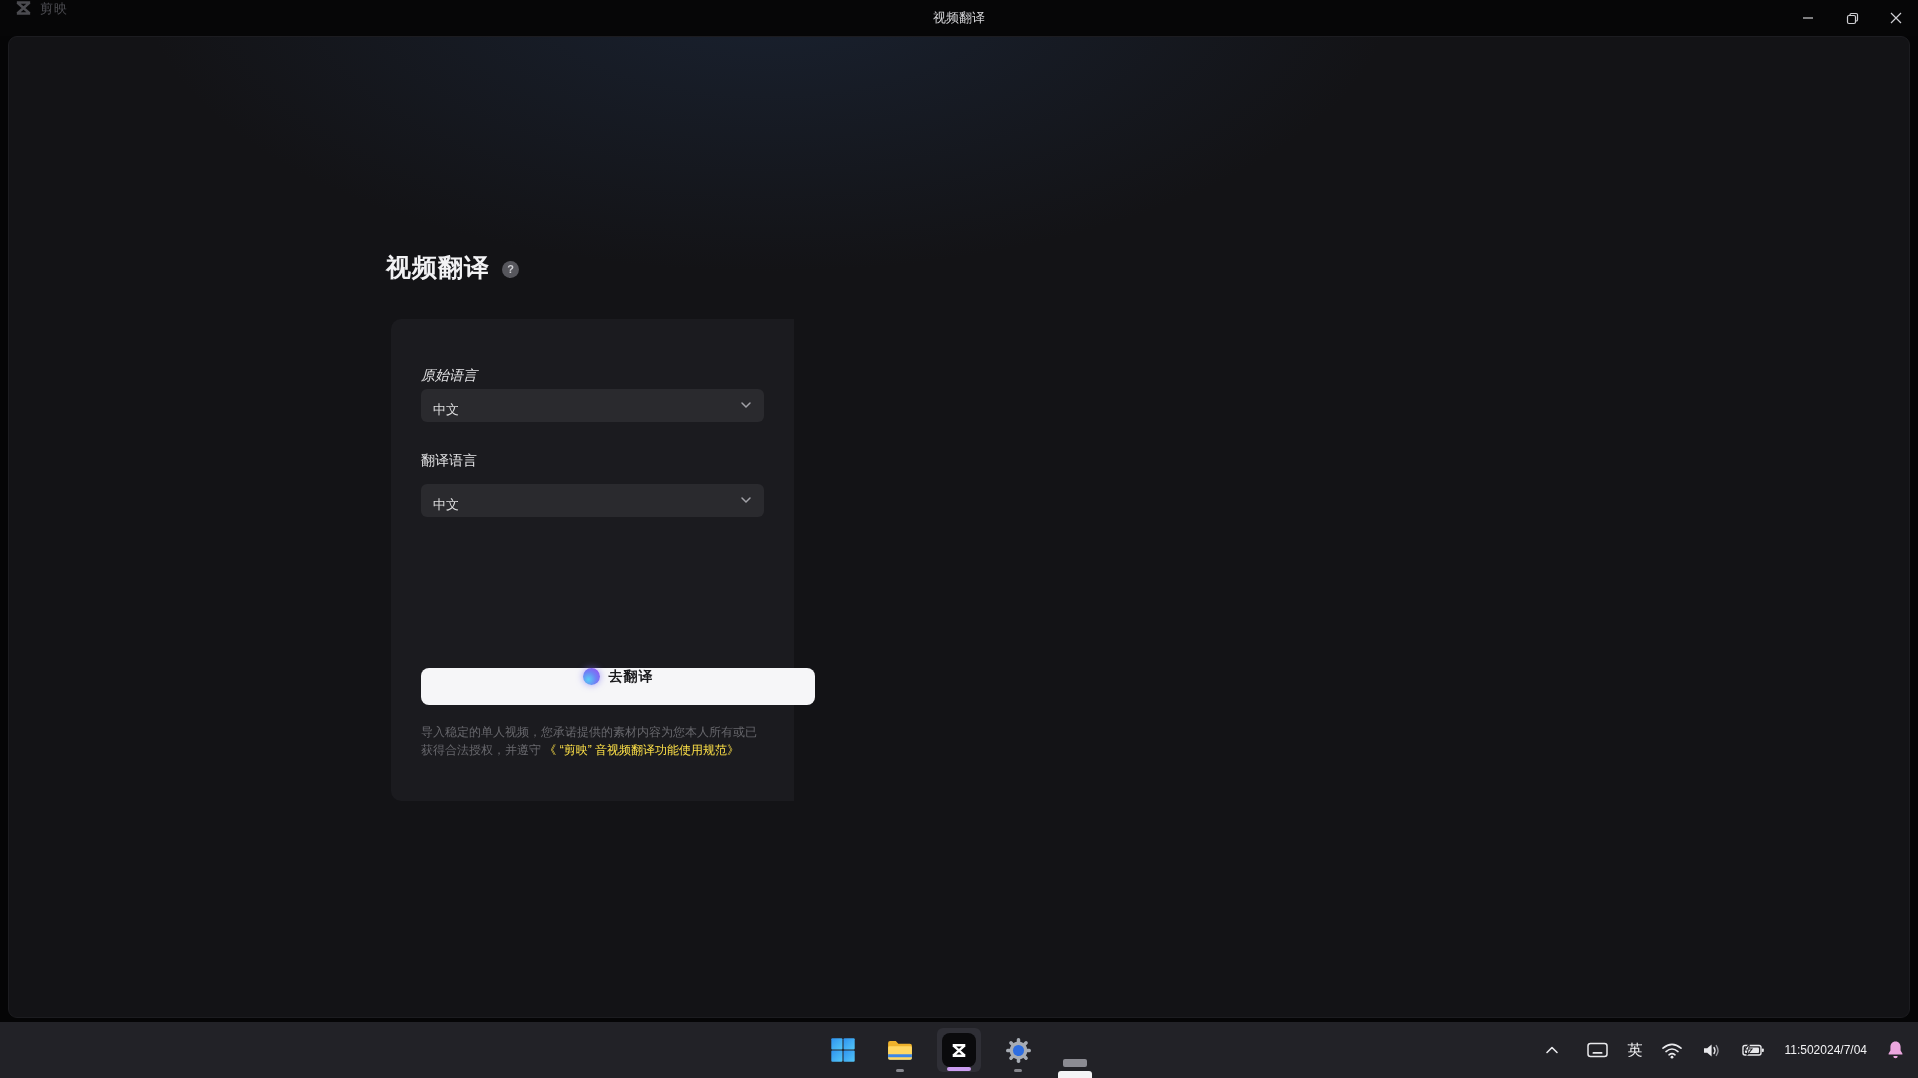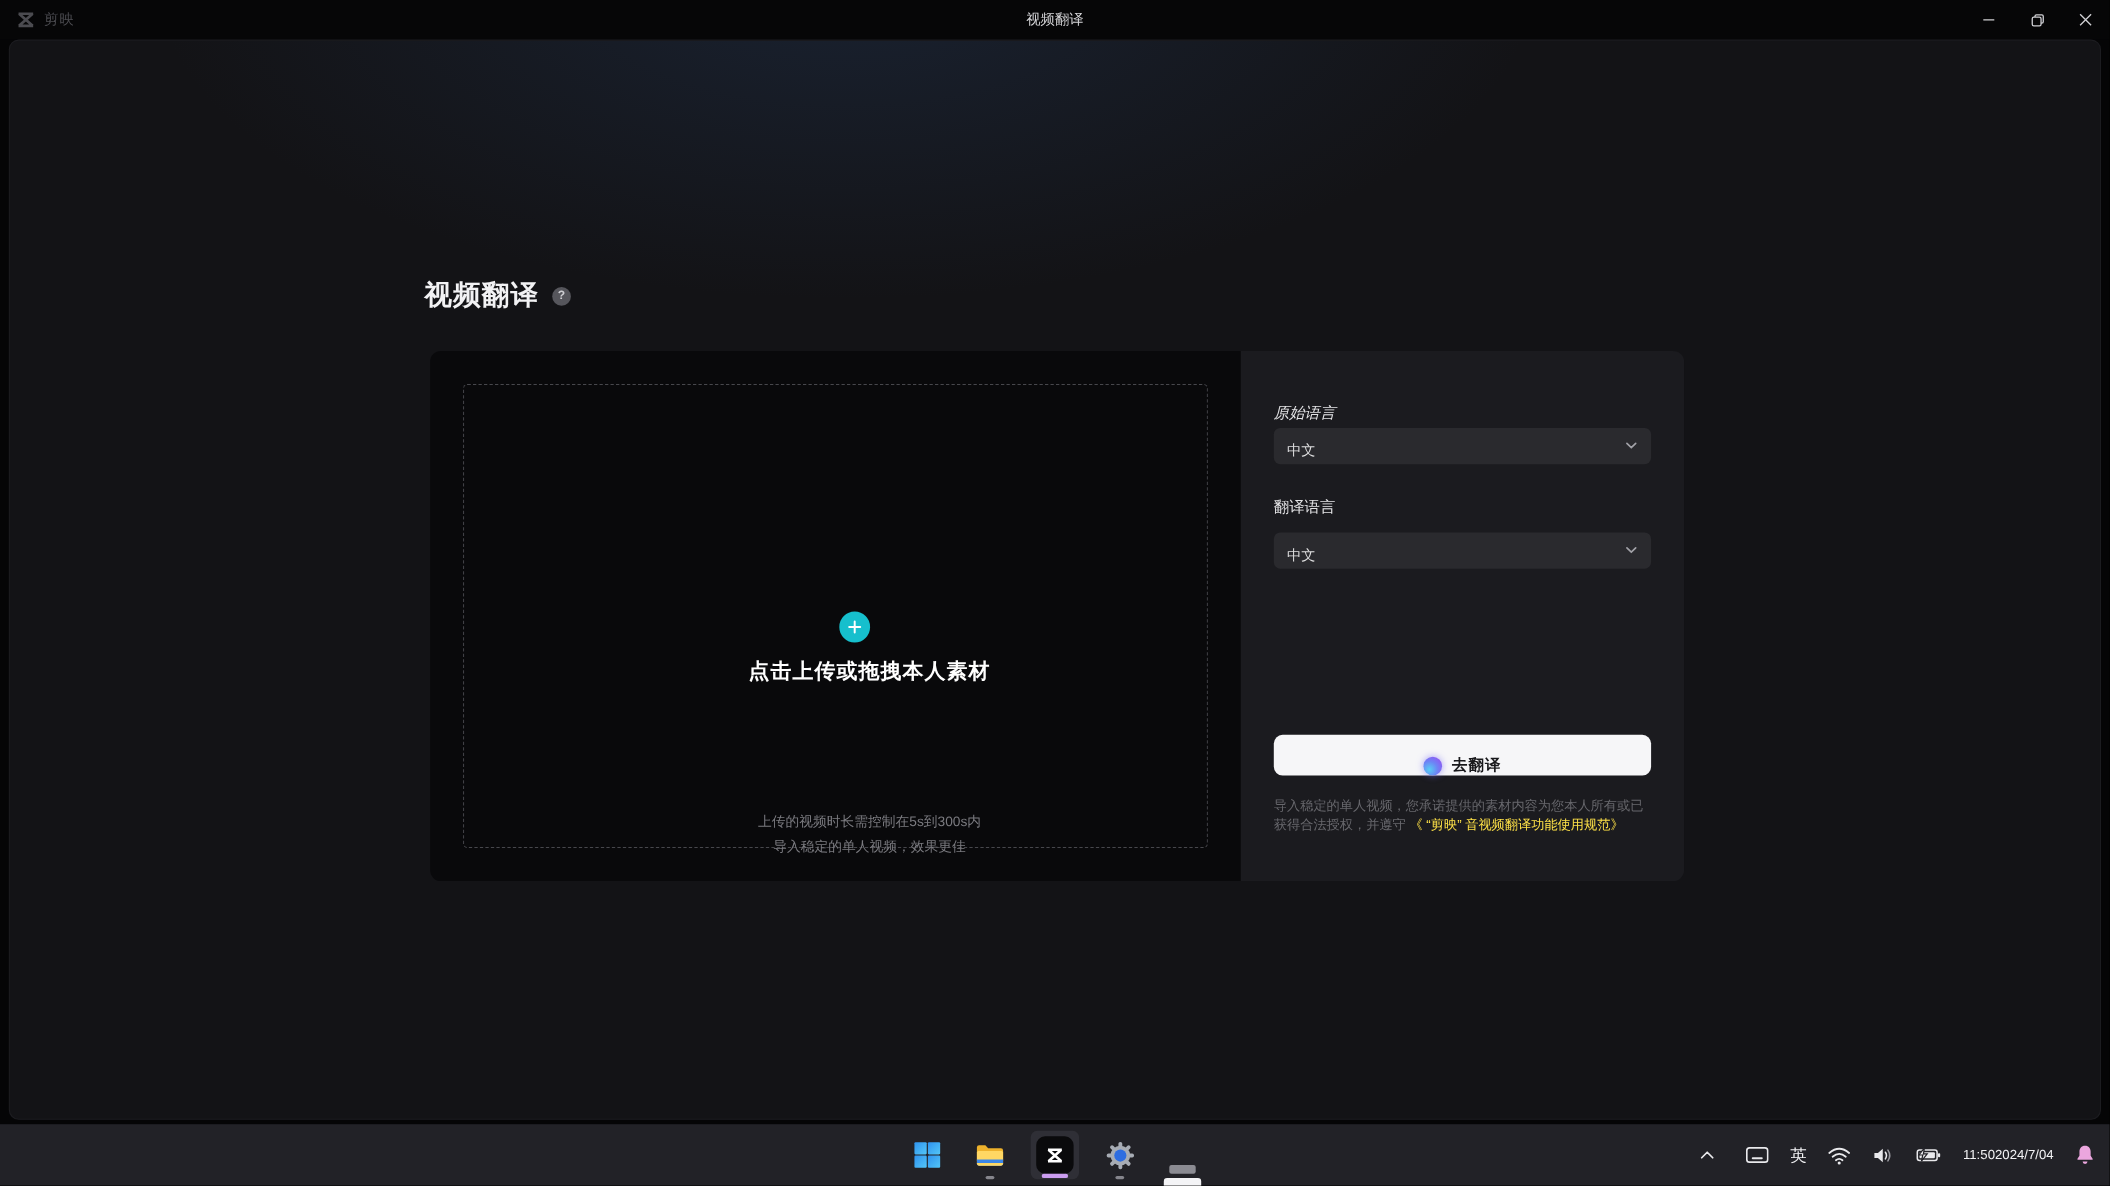"剪映" .tb-left { align-items: center -> flex-start }
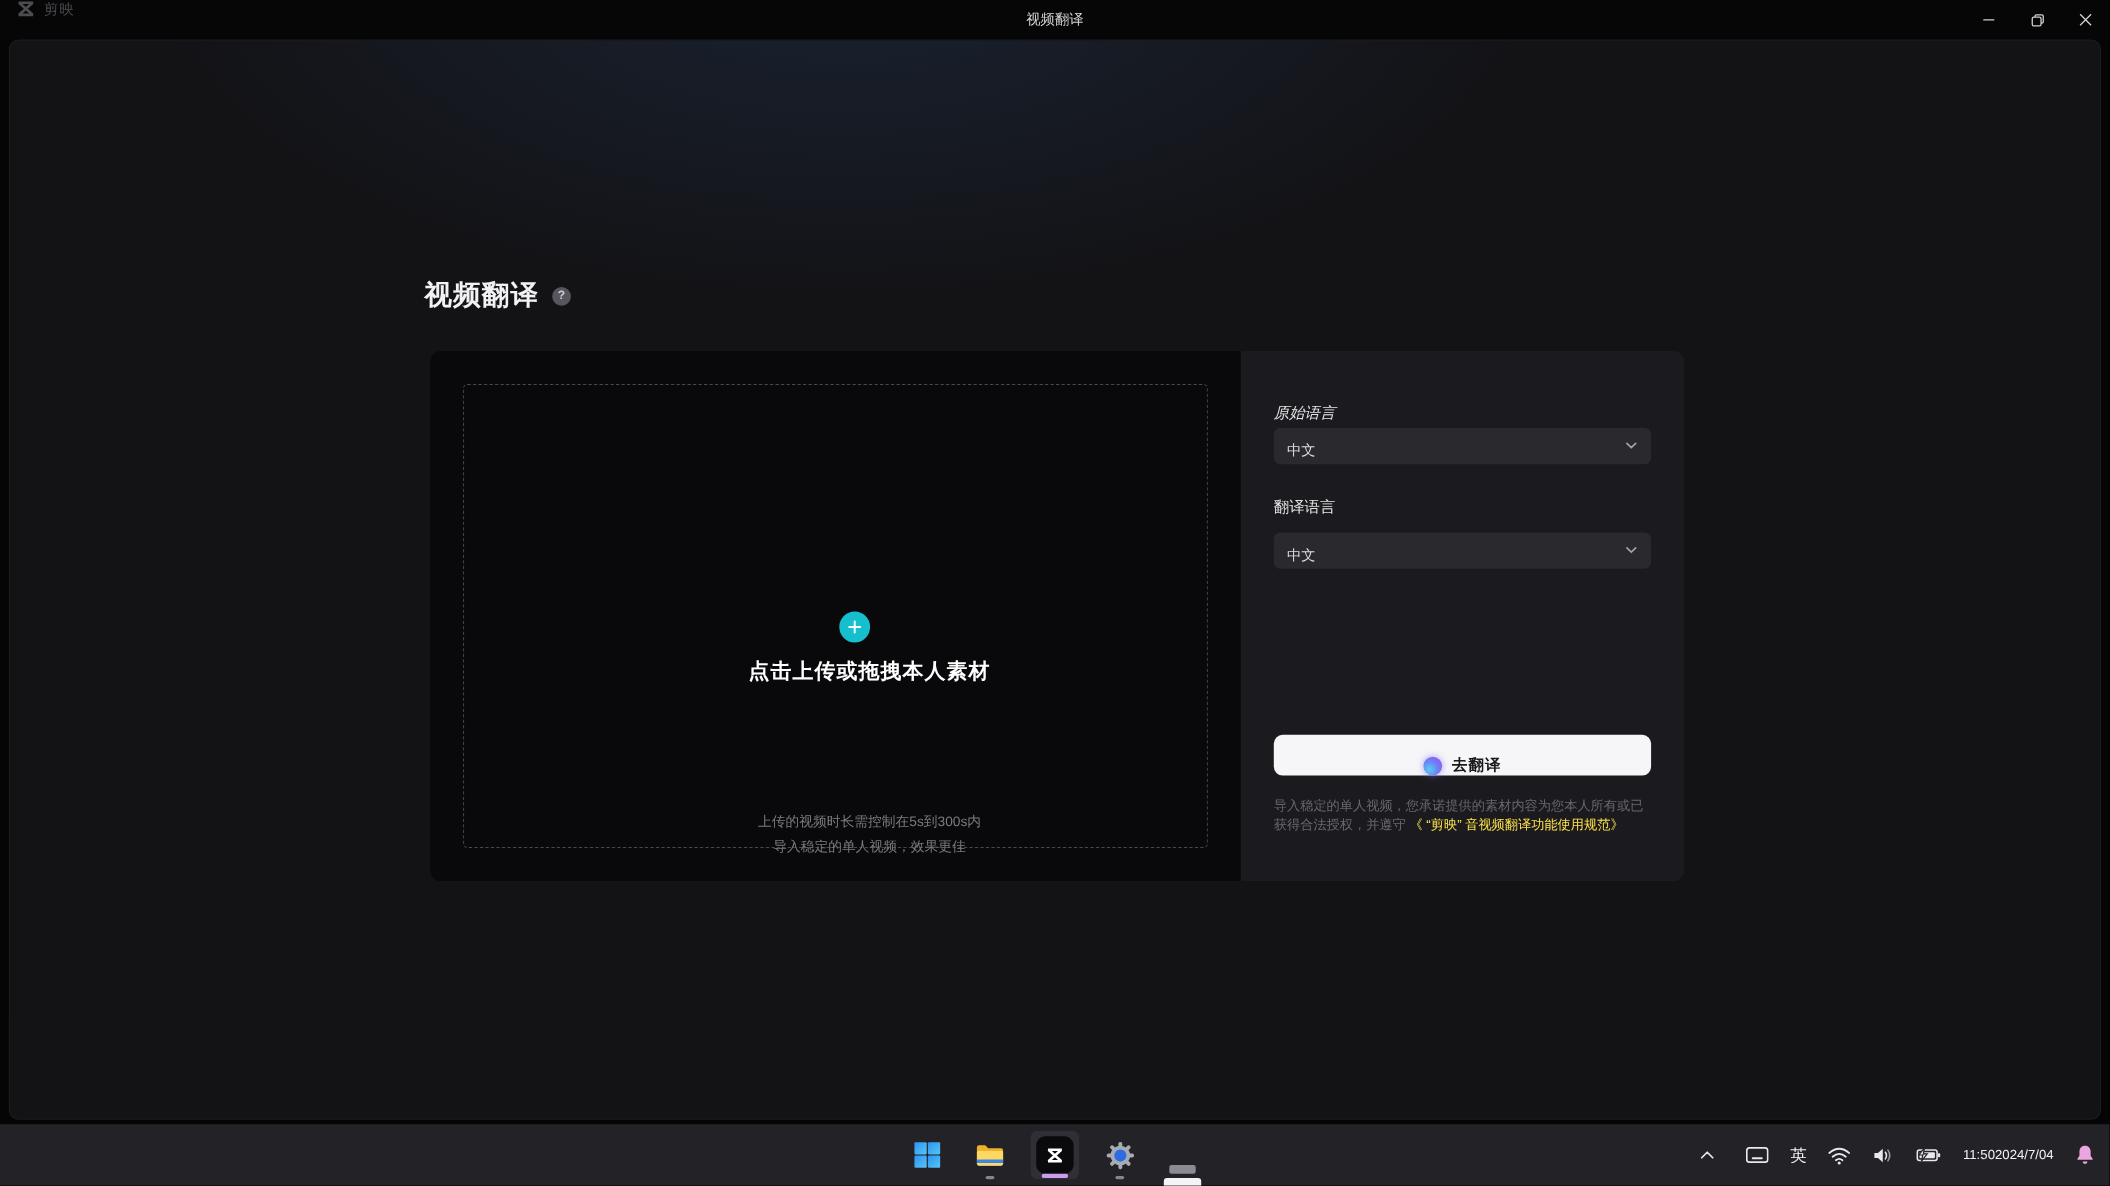"点击上传或拖拽本人素材" div.upload-panel { html: <div> <div> <div> <svg> <path></path> </svg> </div> <div>点击上传或拖拽本人素材</div> <div> <div>上传的视频时长需控制在5s到300s内</div> <div>导入稳定的单人视频，效果更佳</div> </div> </div> </div> -> none }
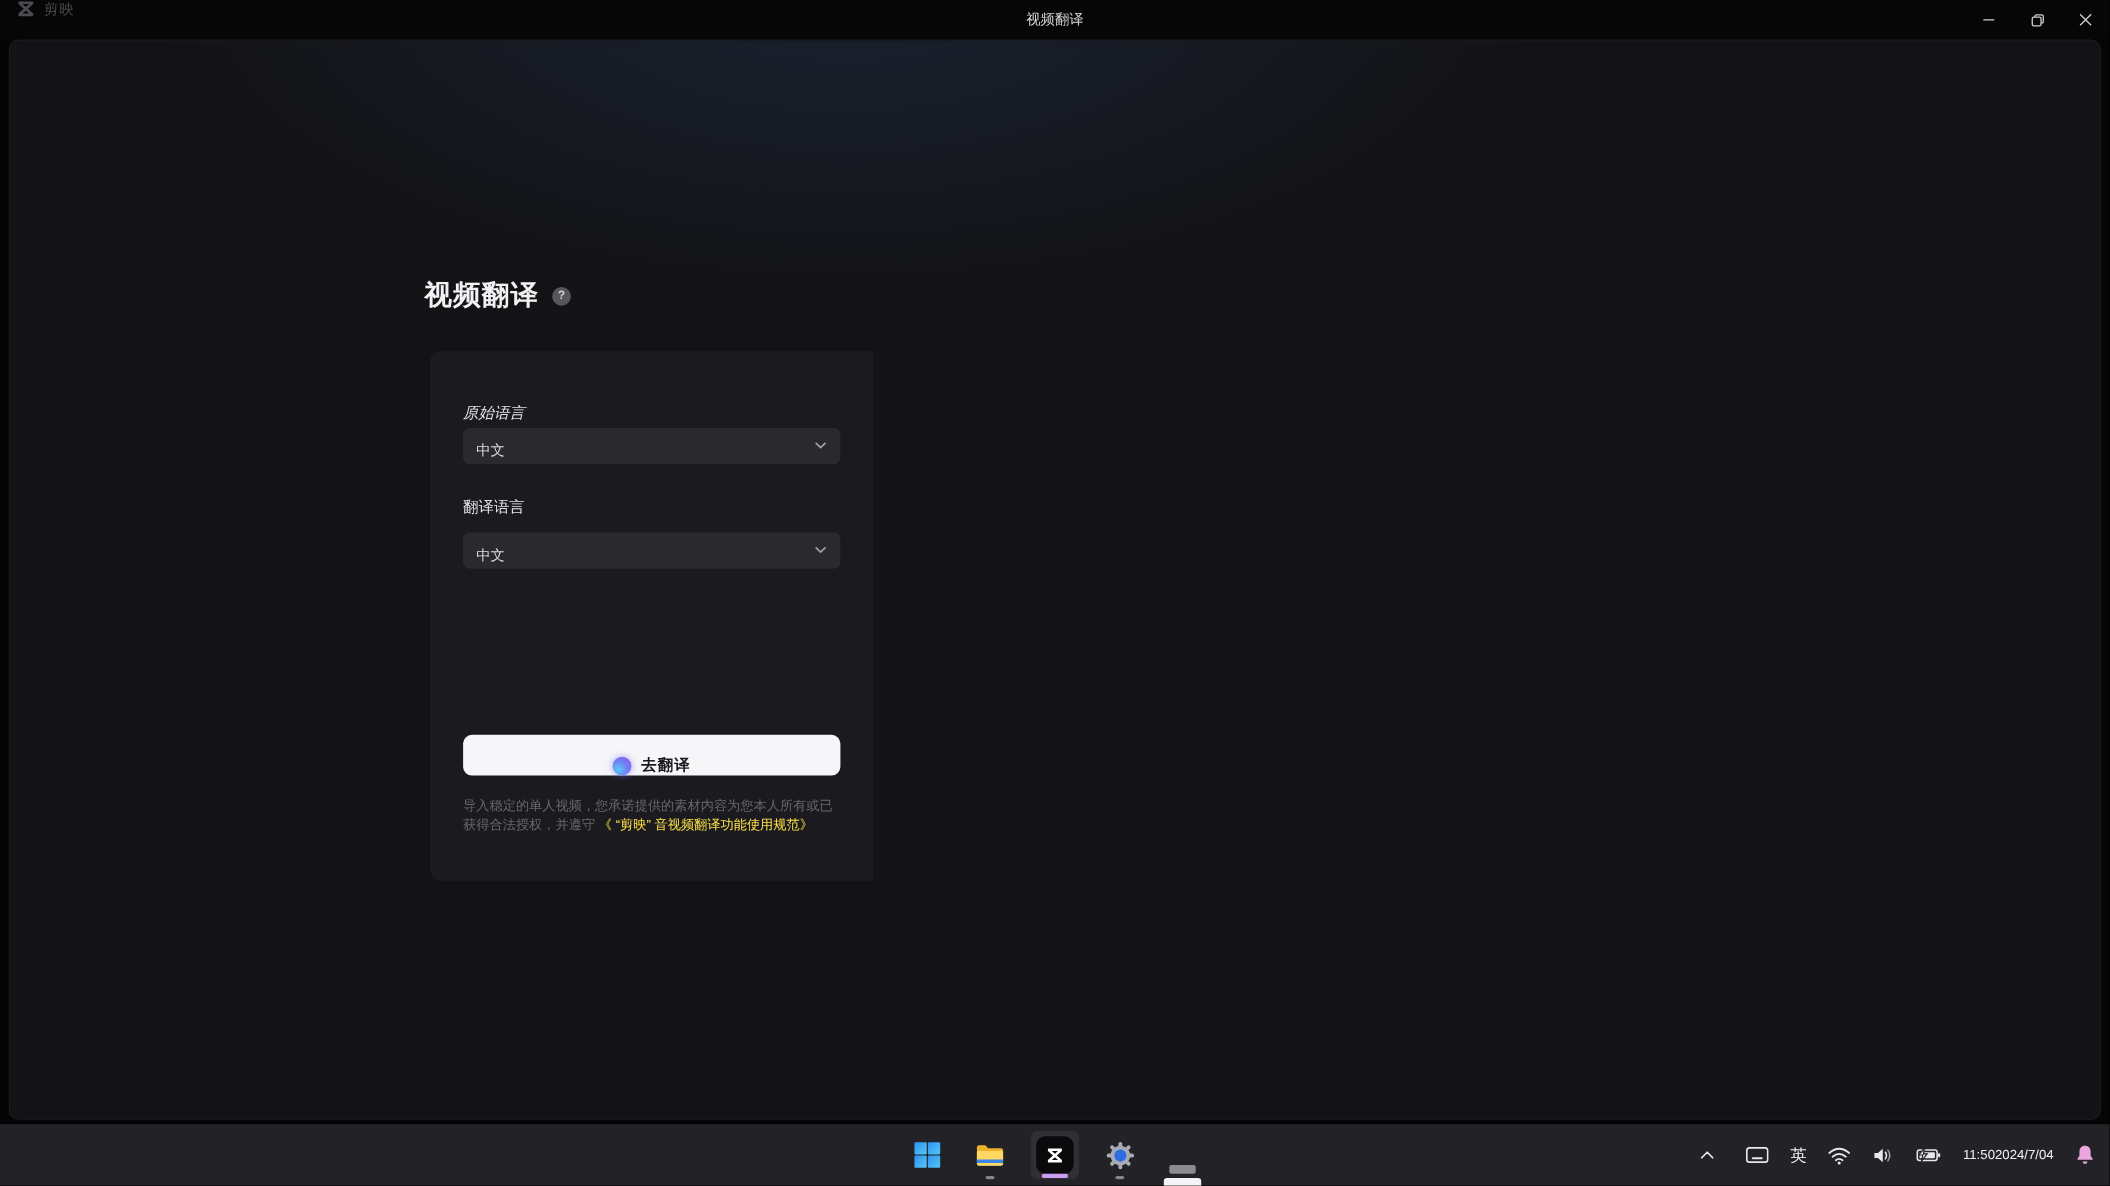"去翻译" .translate-btn { align-items: flex-end -> flex-start; width: 343px -> 394px }
